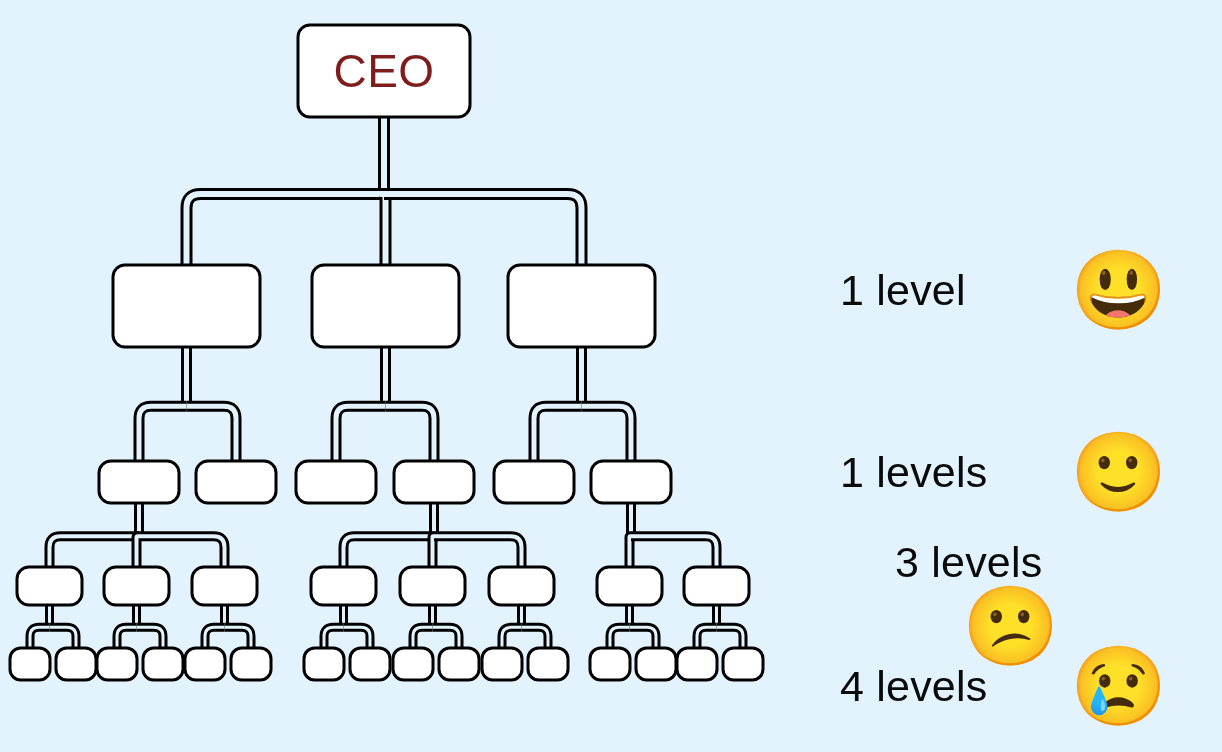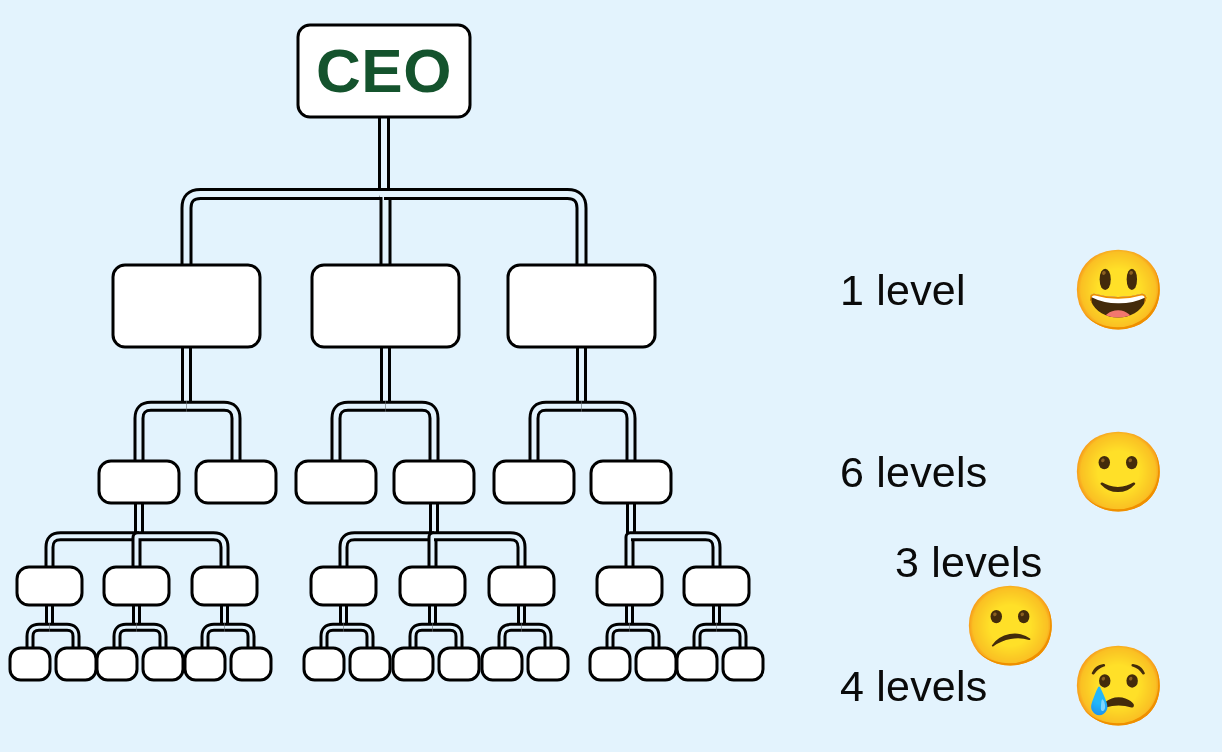"CEO" .ceo-label { color: #14532d -> #7f1d1d; font-size: 62px -> 46px; font-weight: bold -> normal }
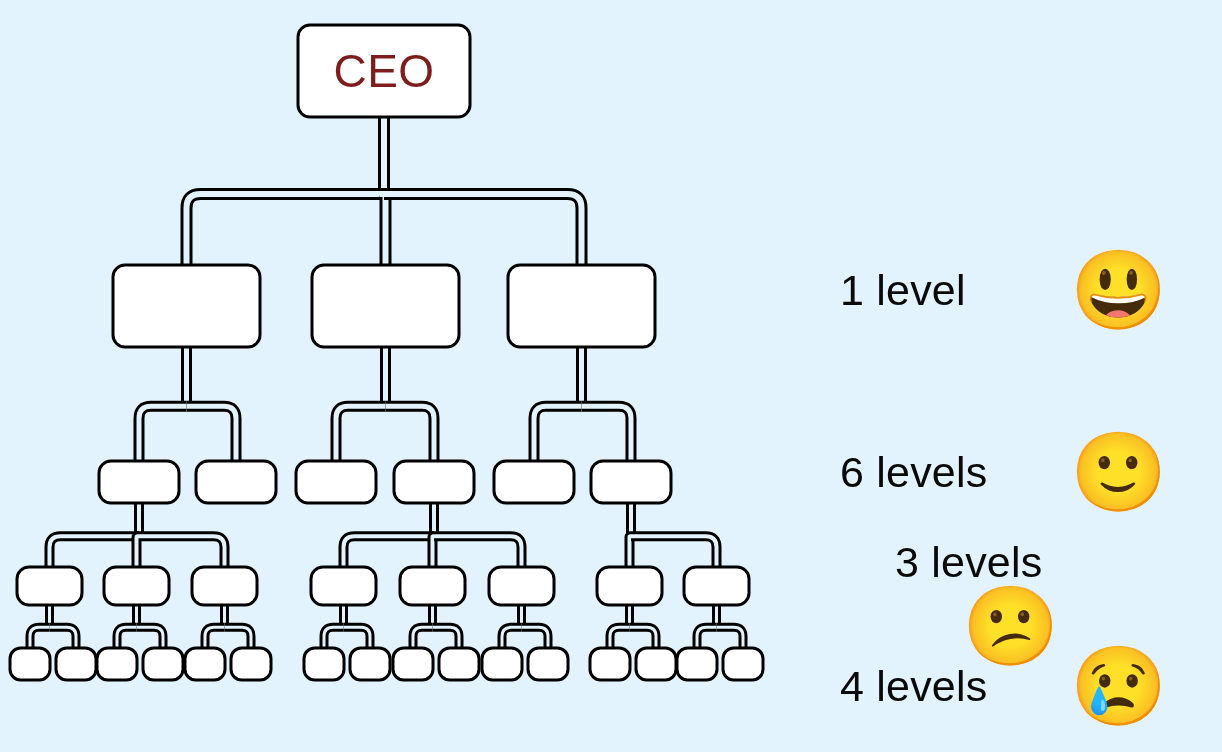"6 levels" div.legend-label { text: 6 -> 1 }
